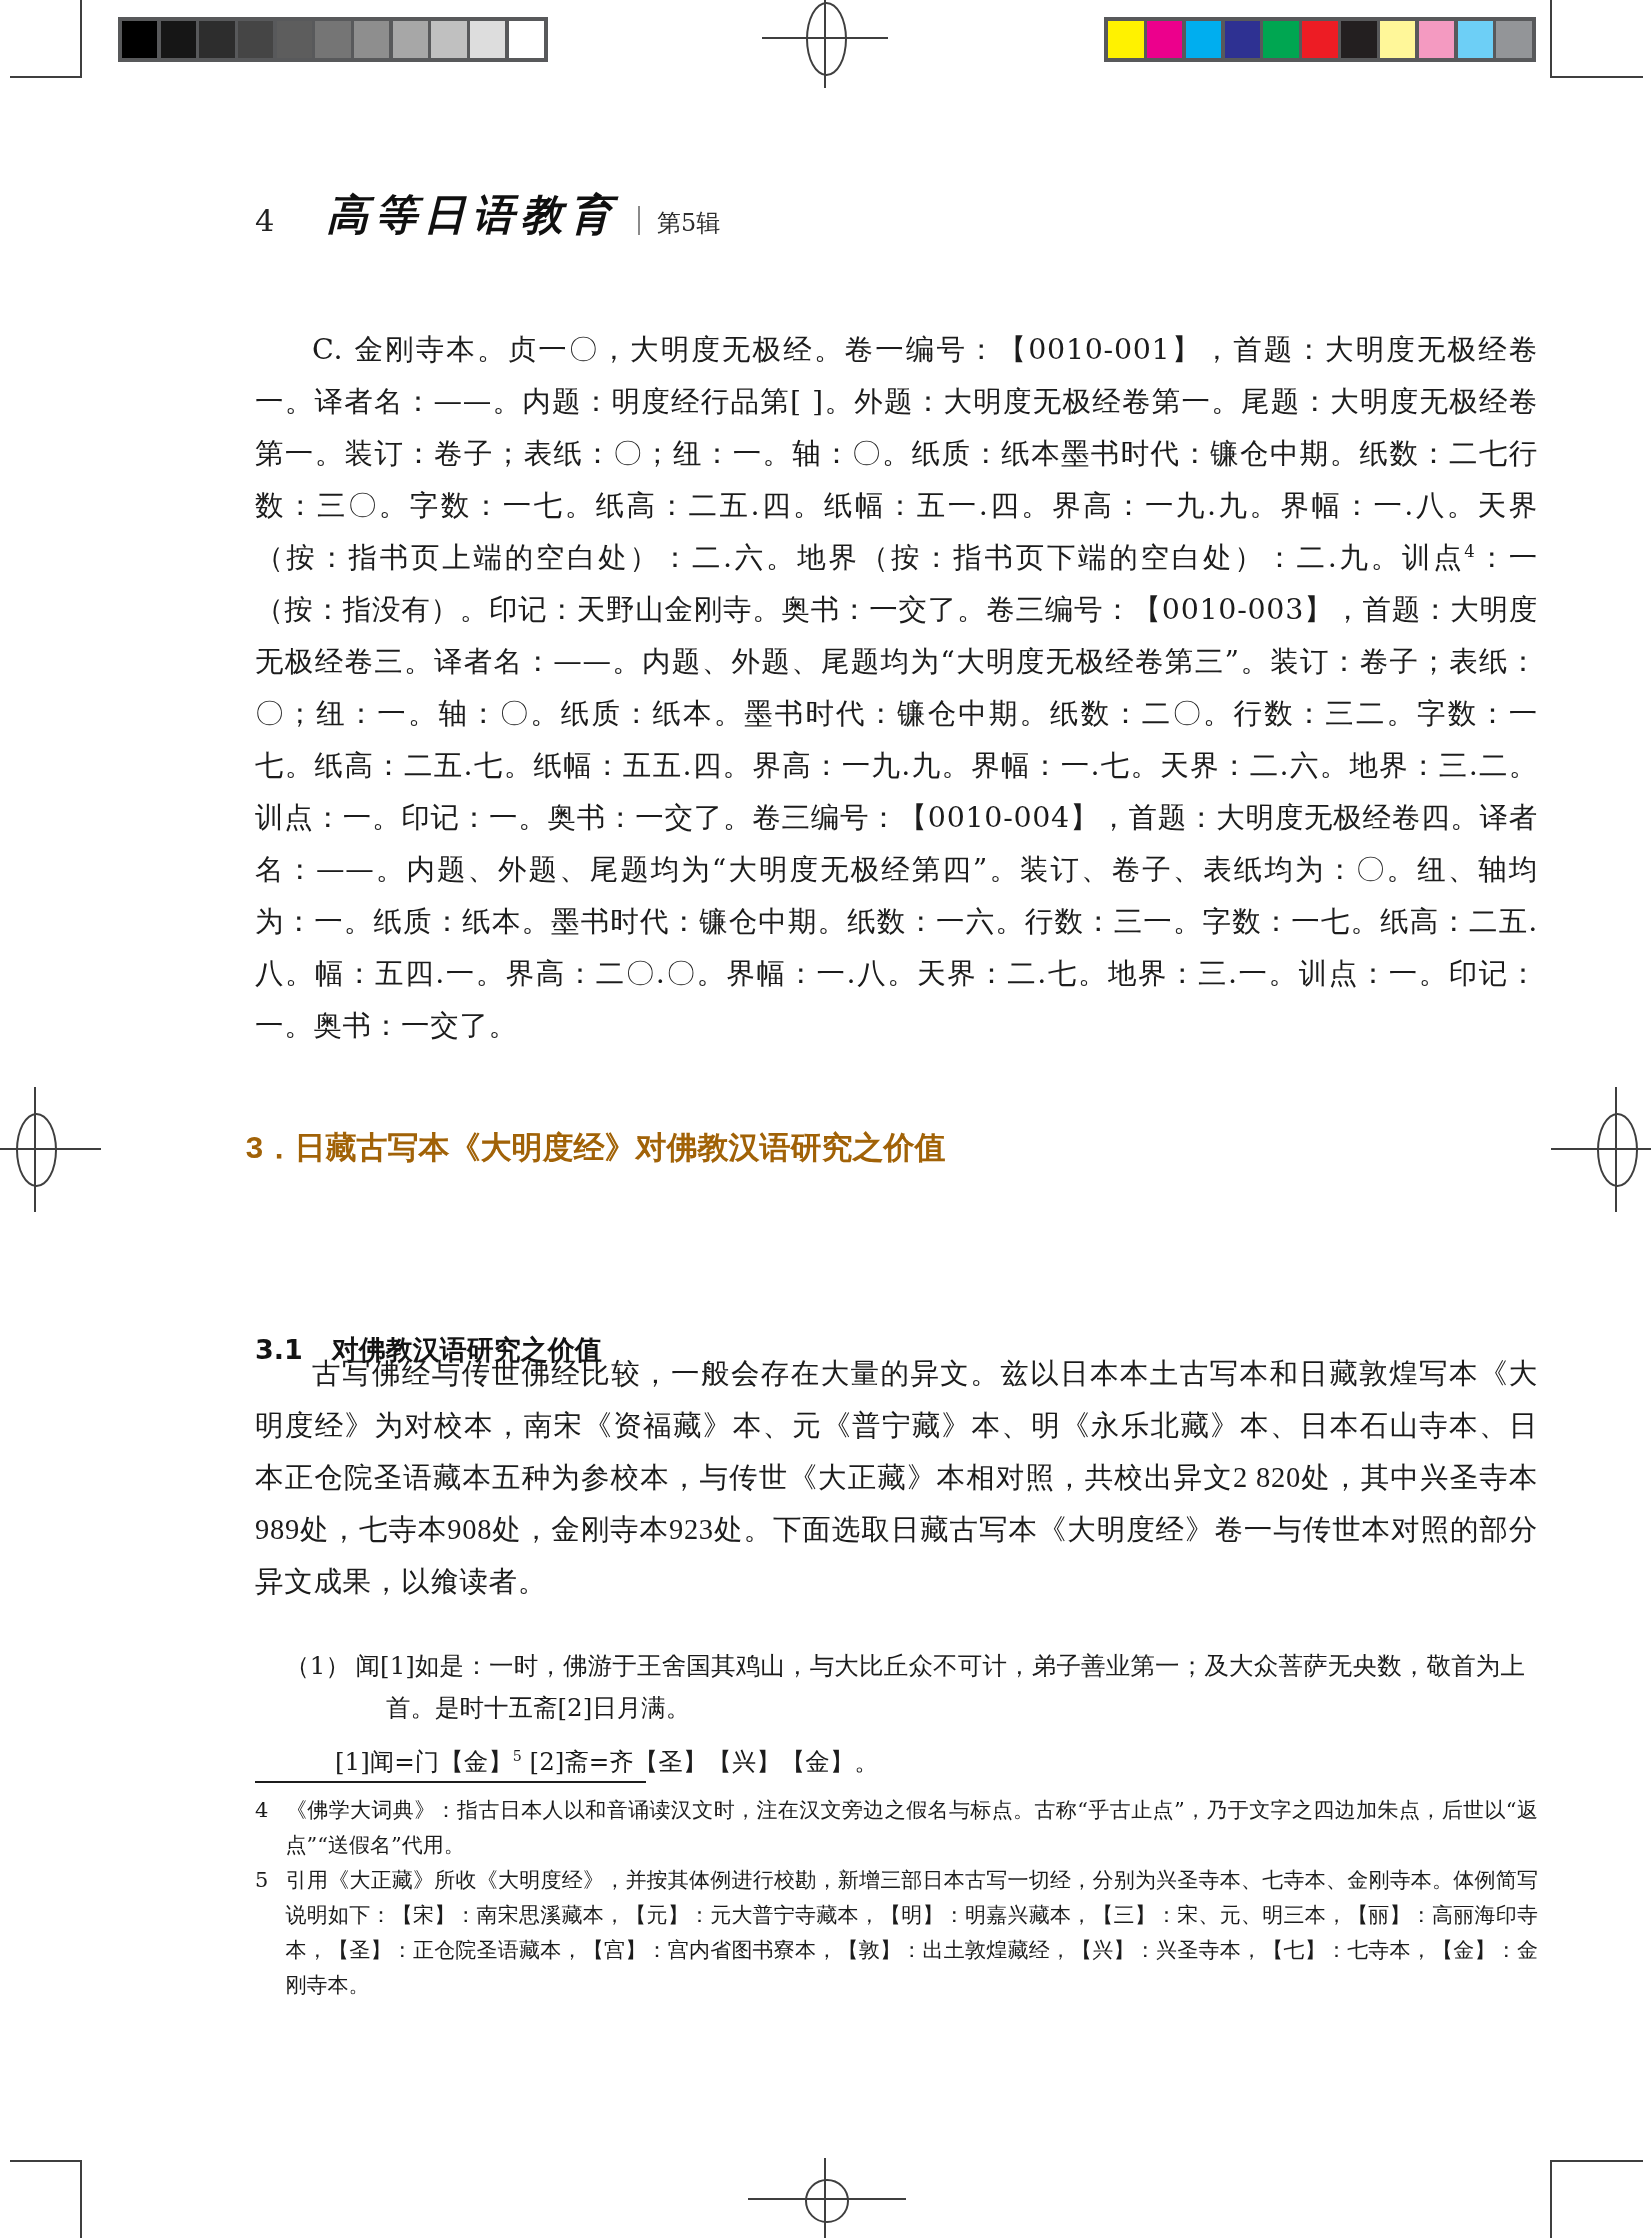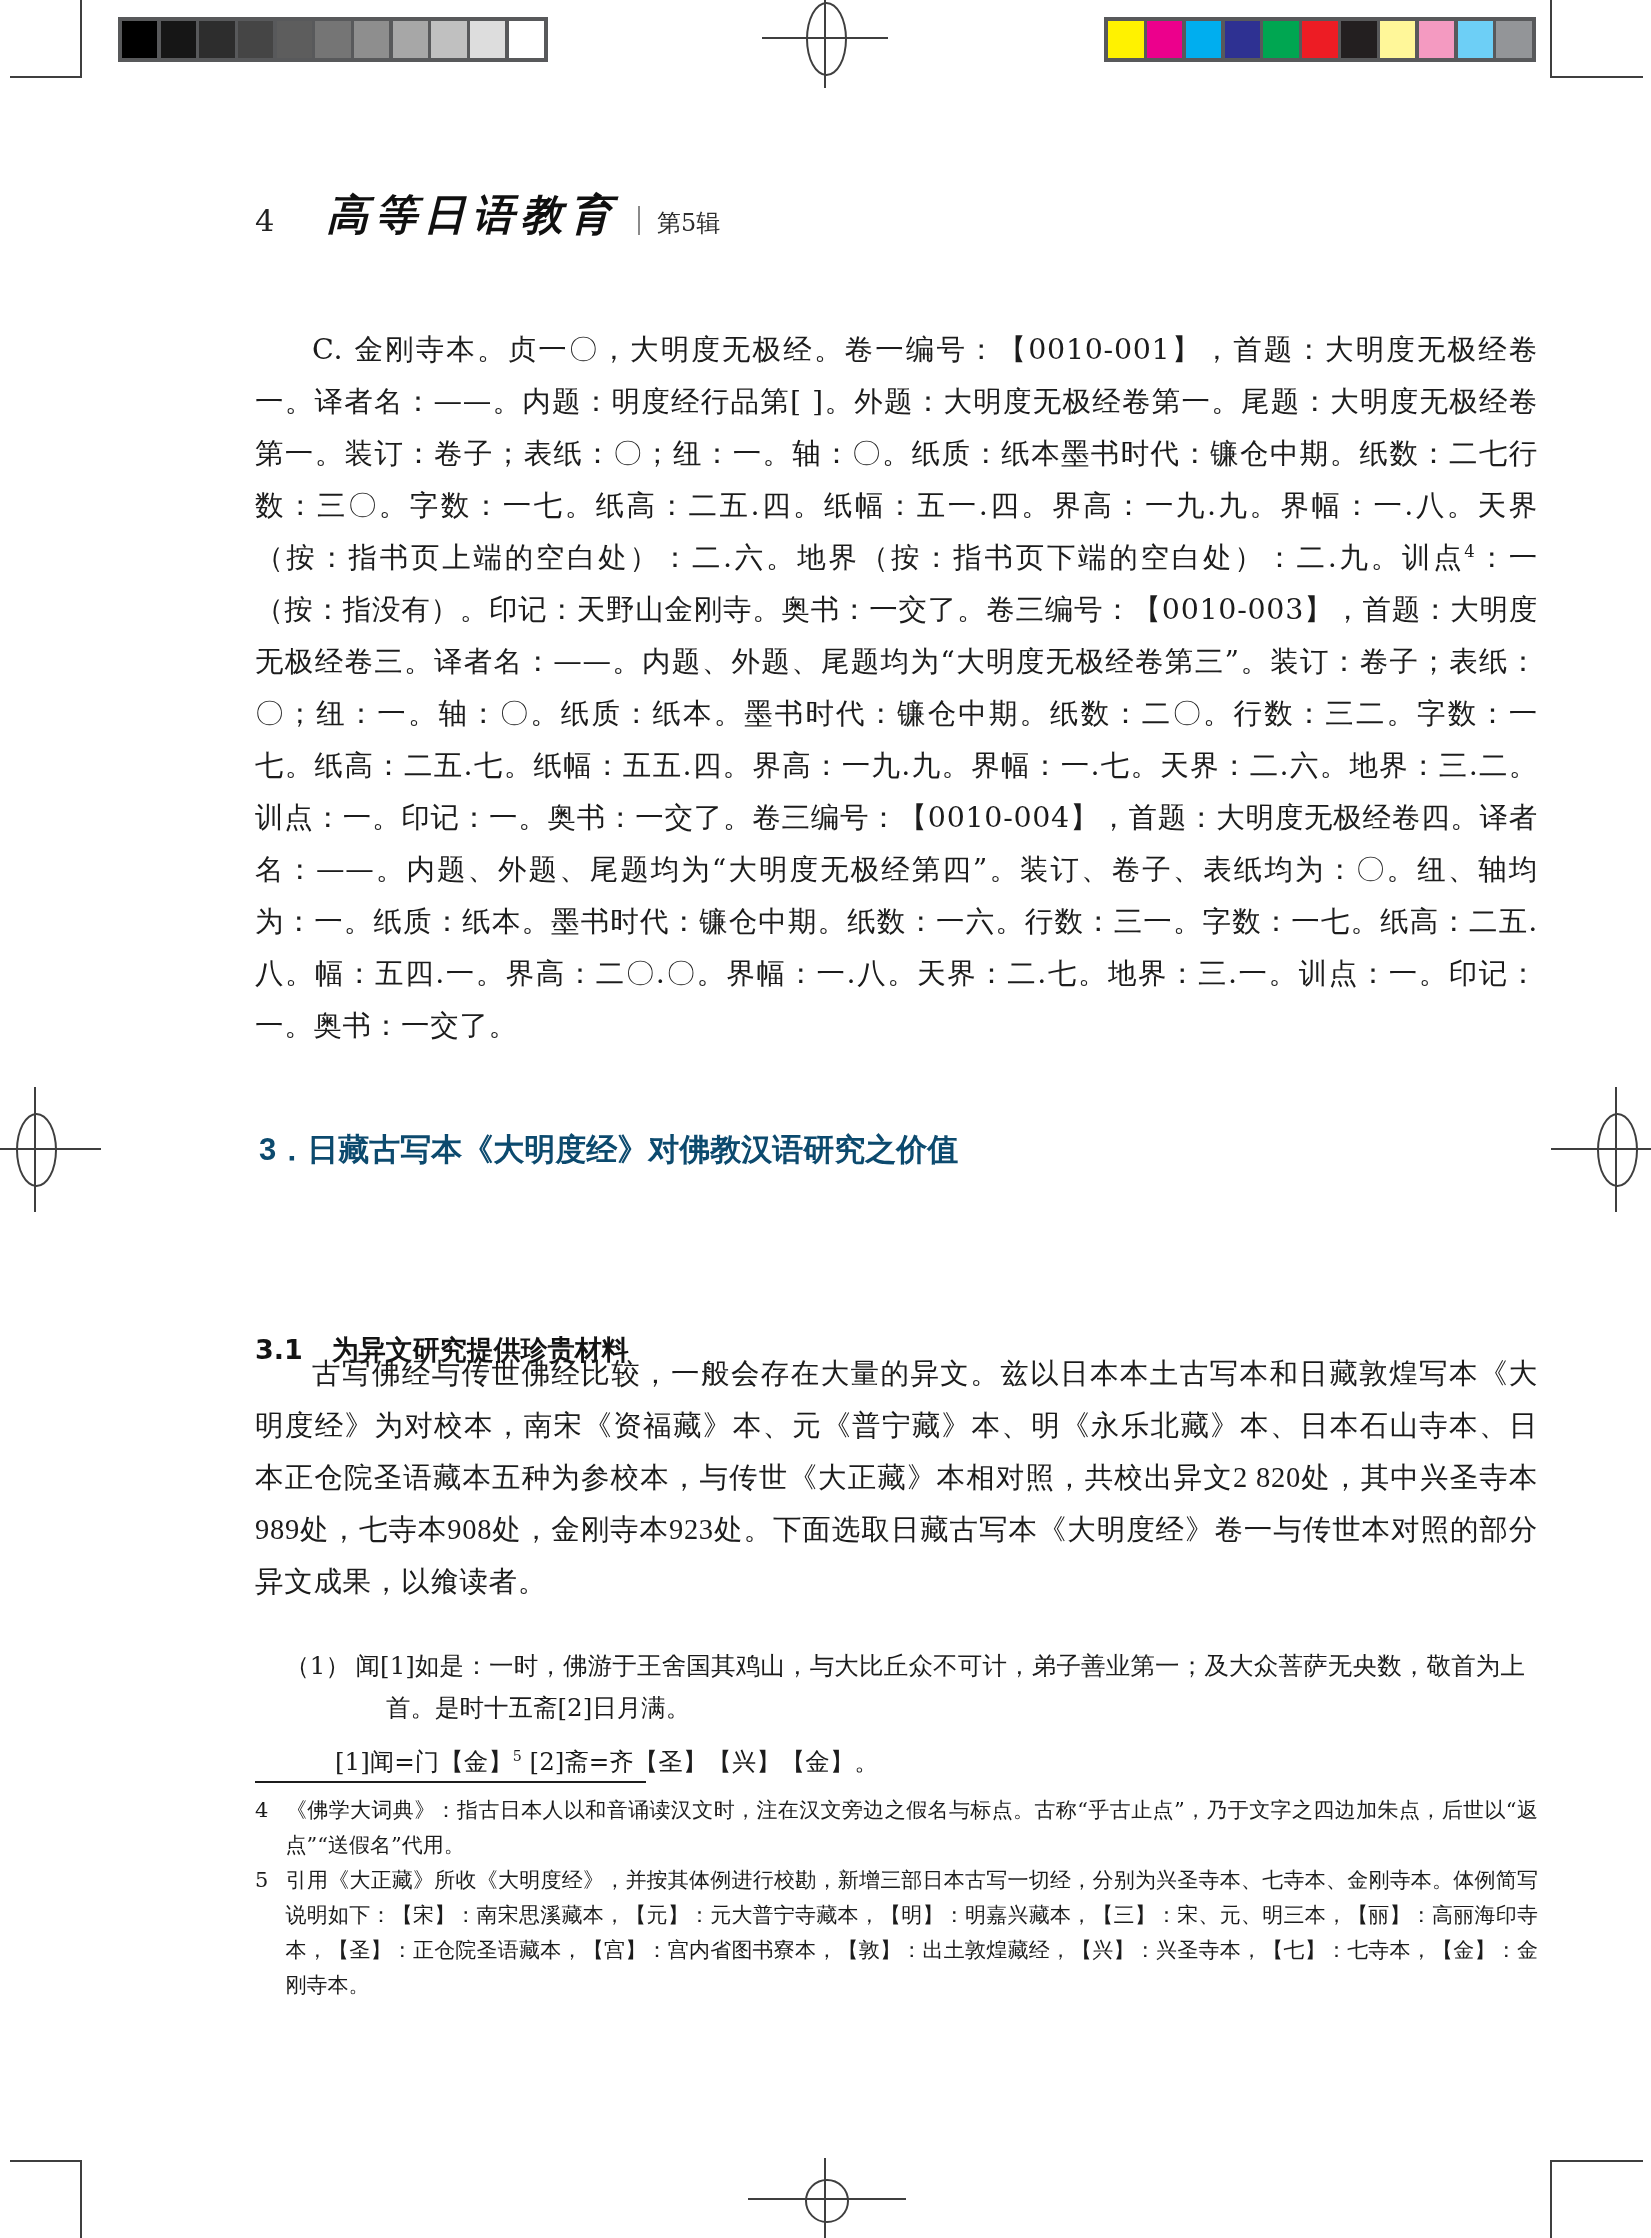"3．日藏古写本《大明度经》对佛教汉语研究之价值" .section-heading { color: #0c4a6e -> #a16207; font-family: Liberation Sans, sans-serif -> Liberation Mono, monospace; left: 259px -> 245px }
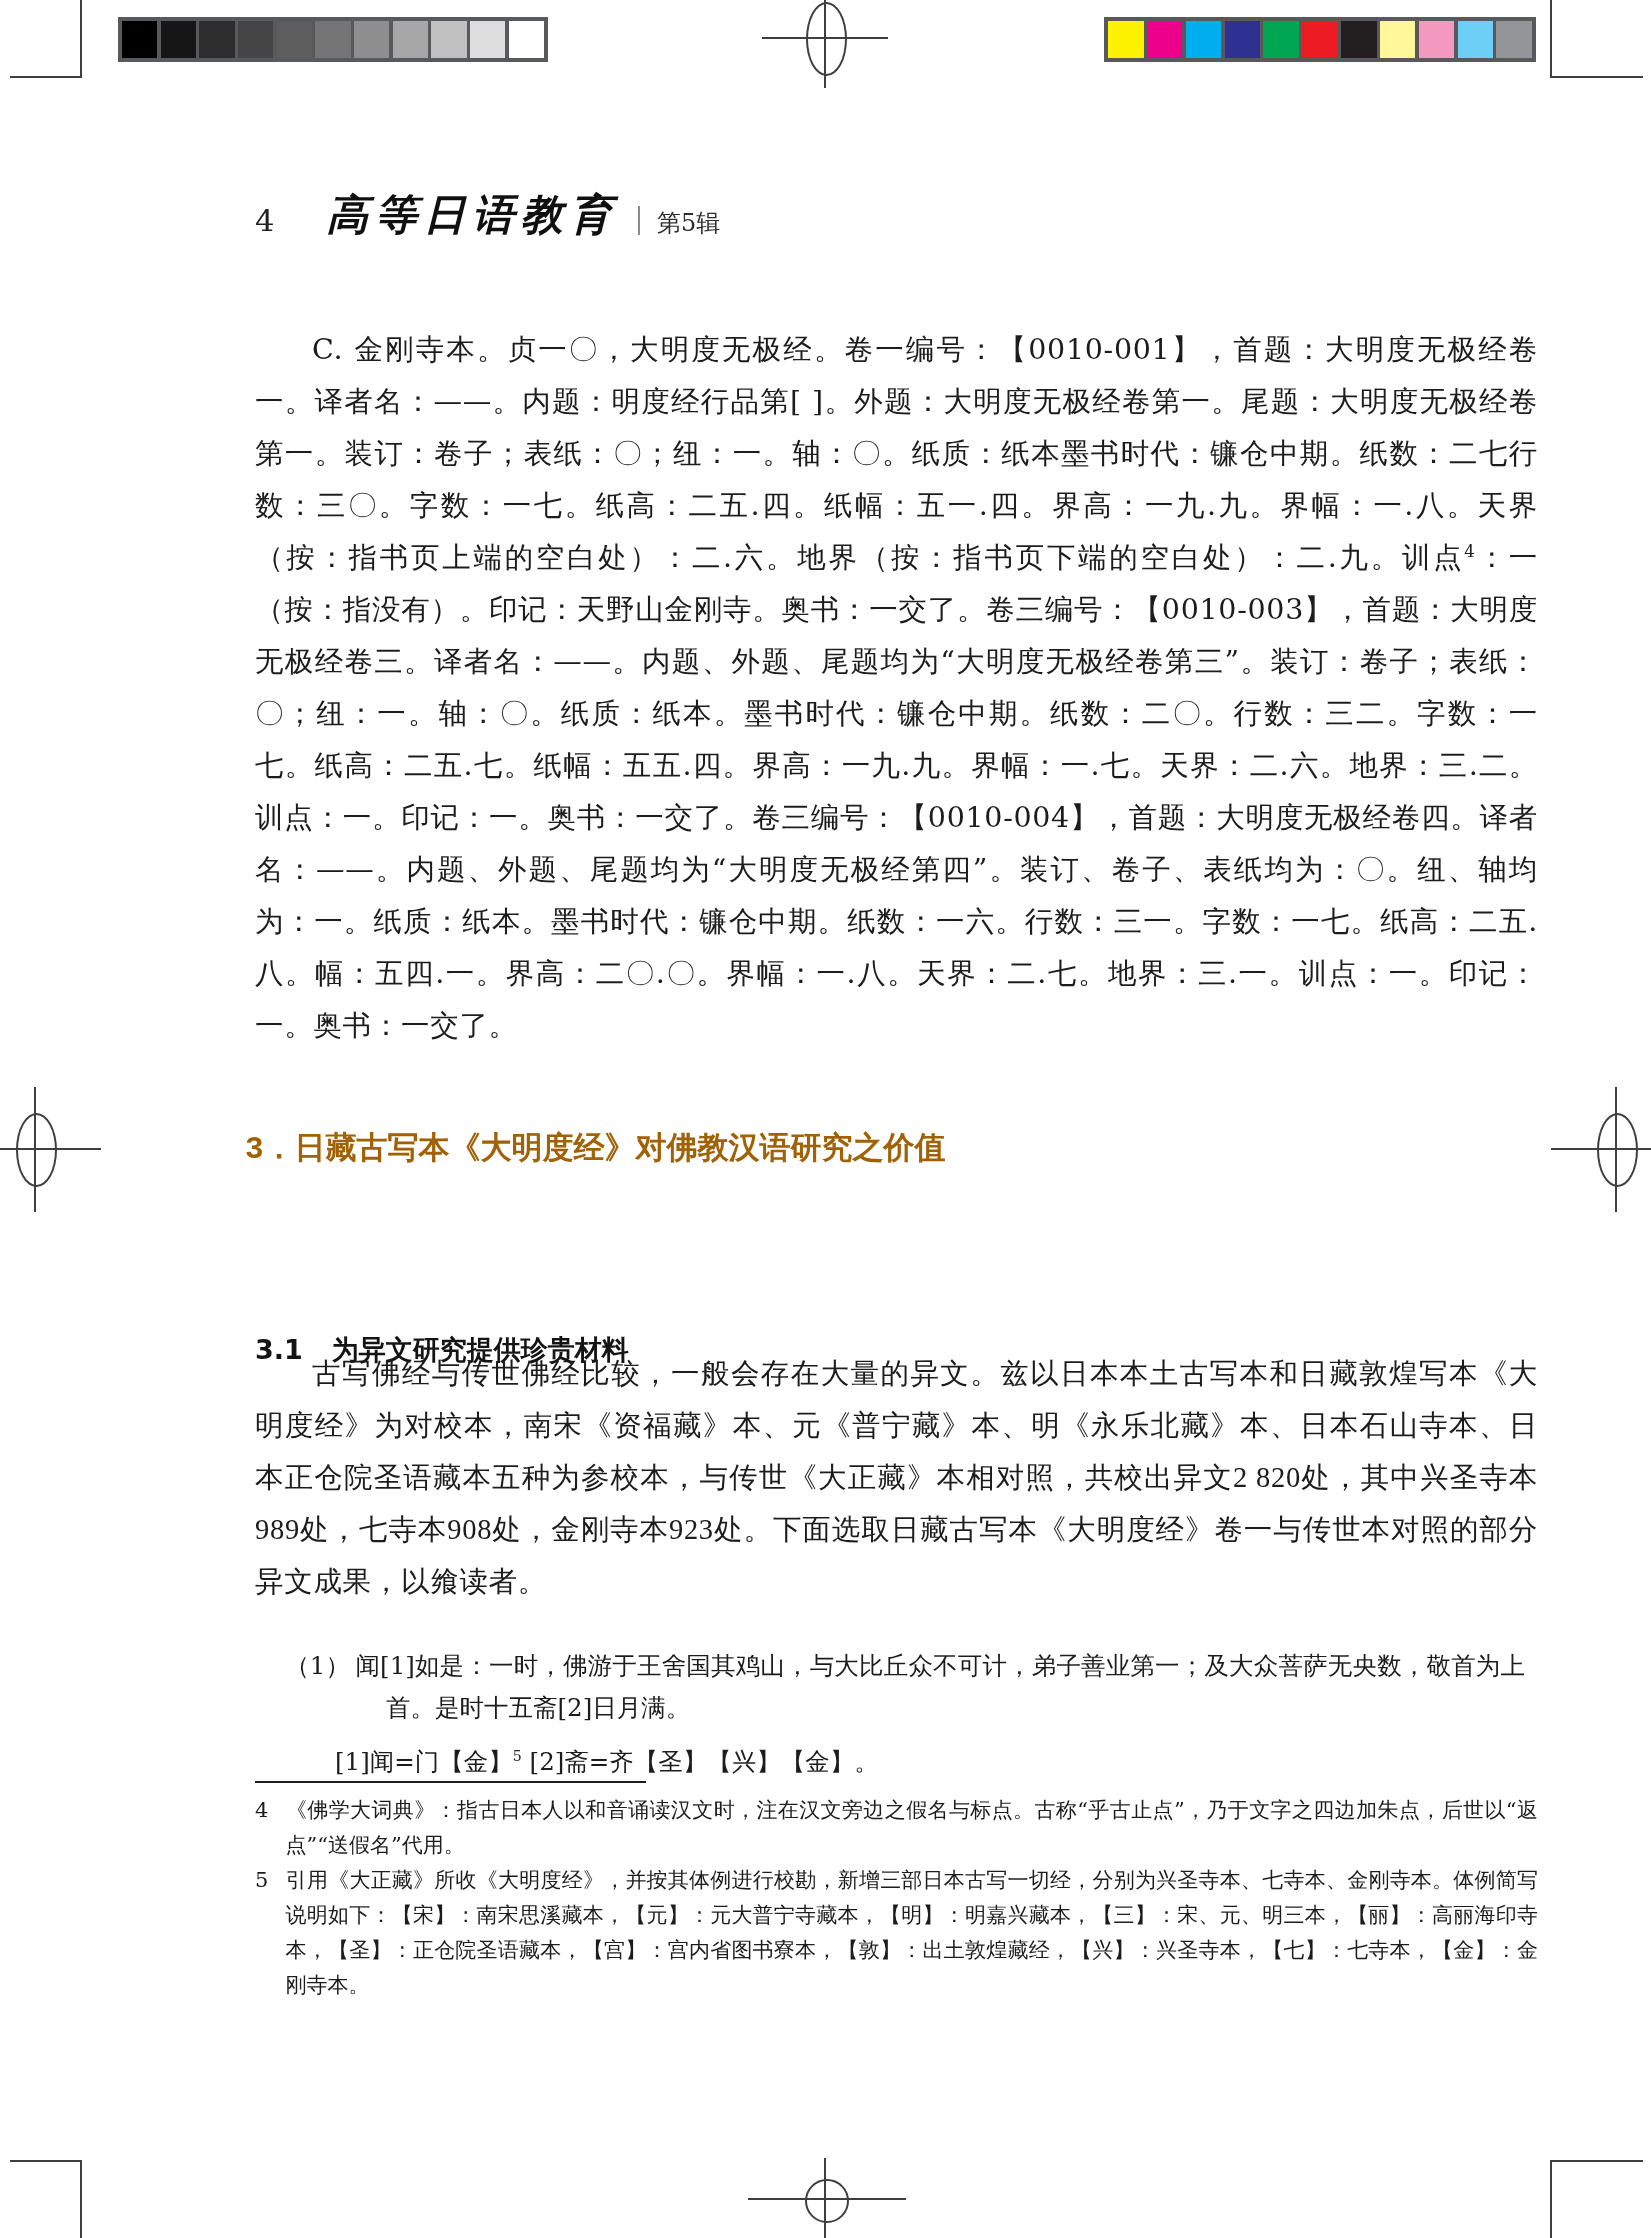"为异文研究提供珍贵材料" span { text: 为异文研究提供珍贵材料 -> 对佛教汉语研究之价值 }
